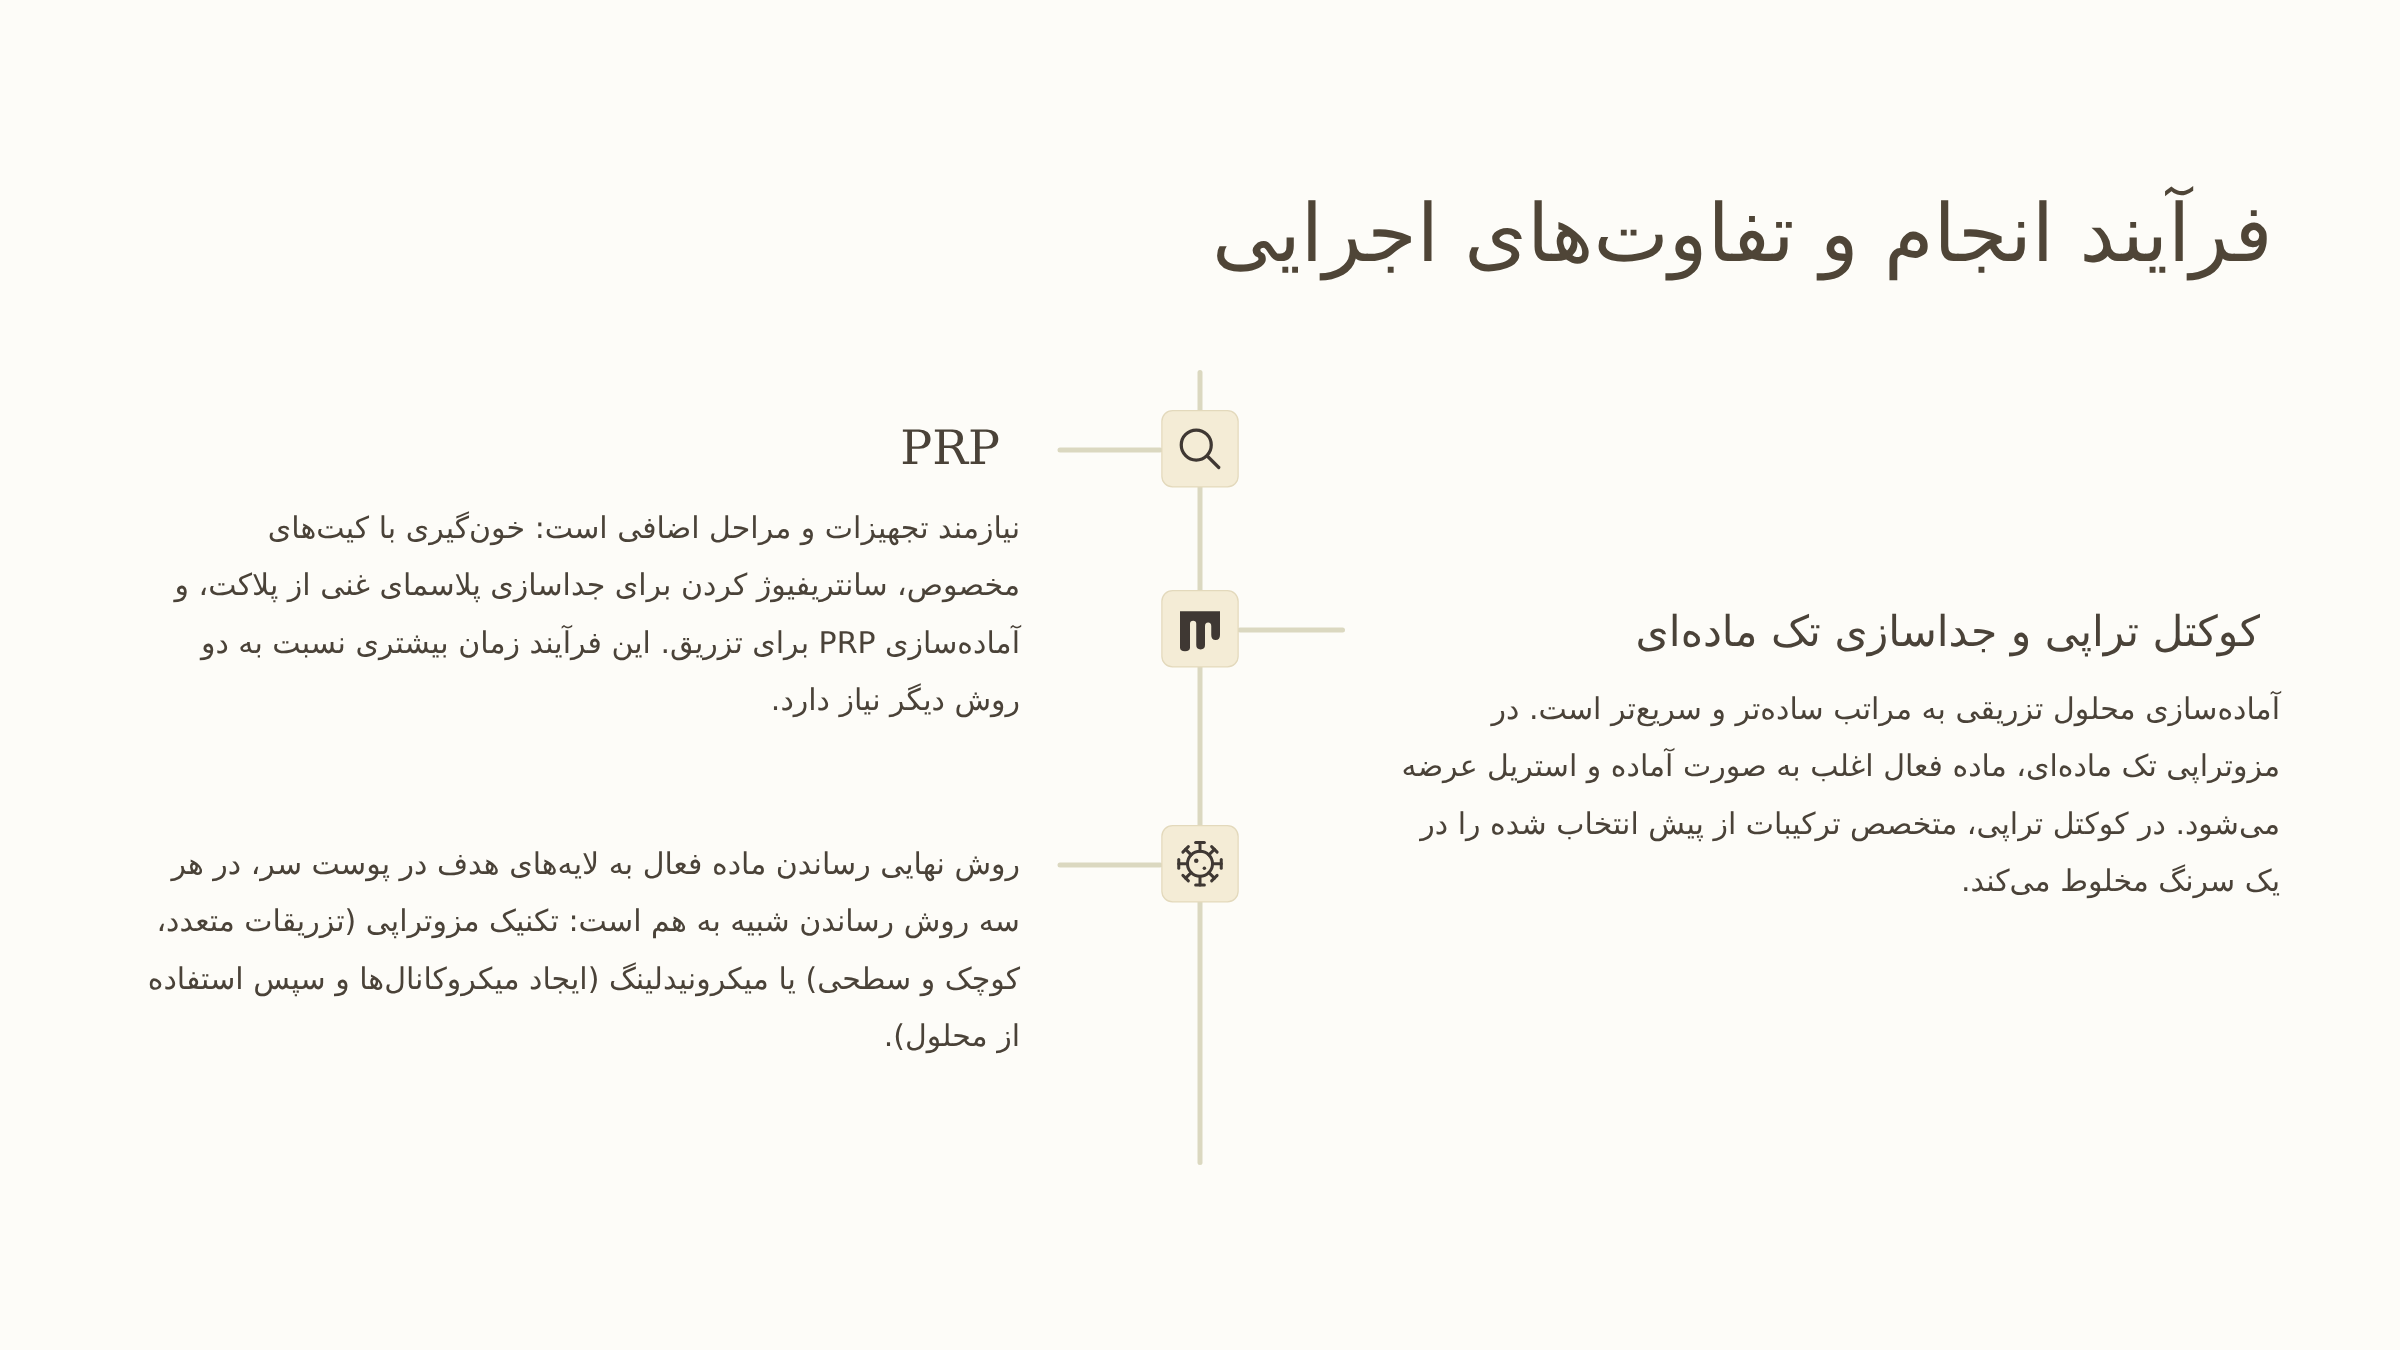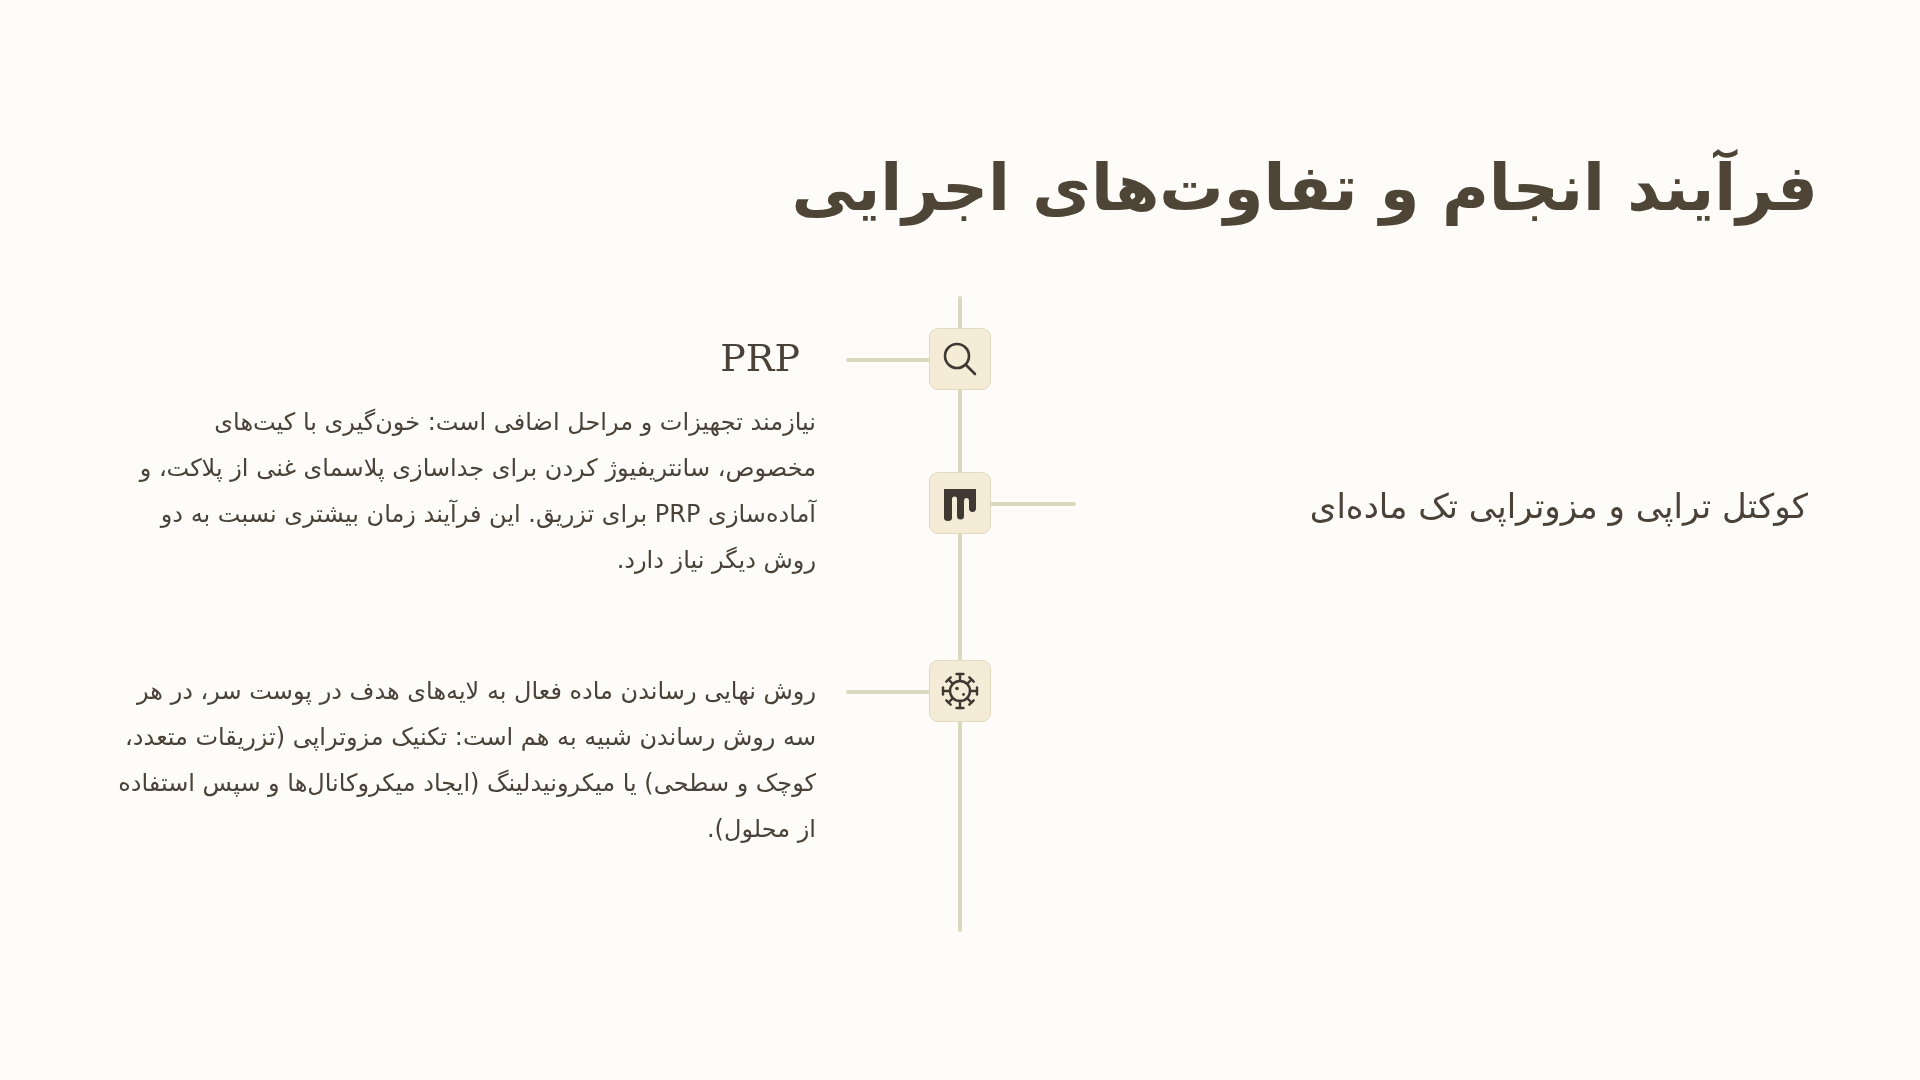"فرآیند انجام و تفاوتهای اجرایی" .title { font-weight: bold -> normal }
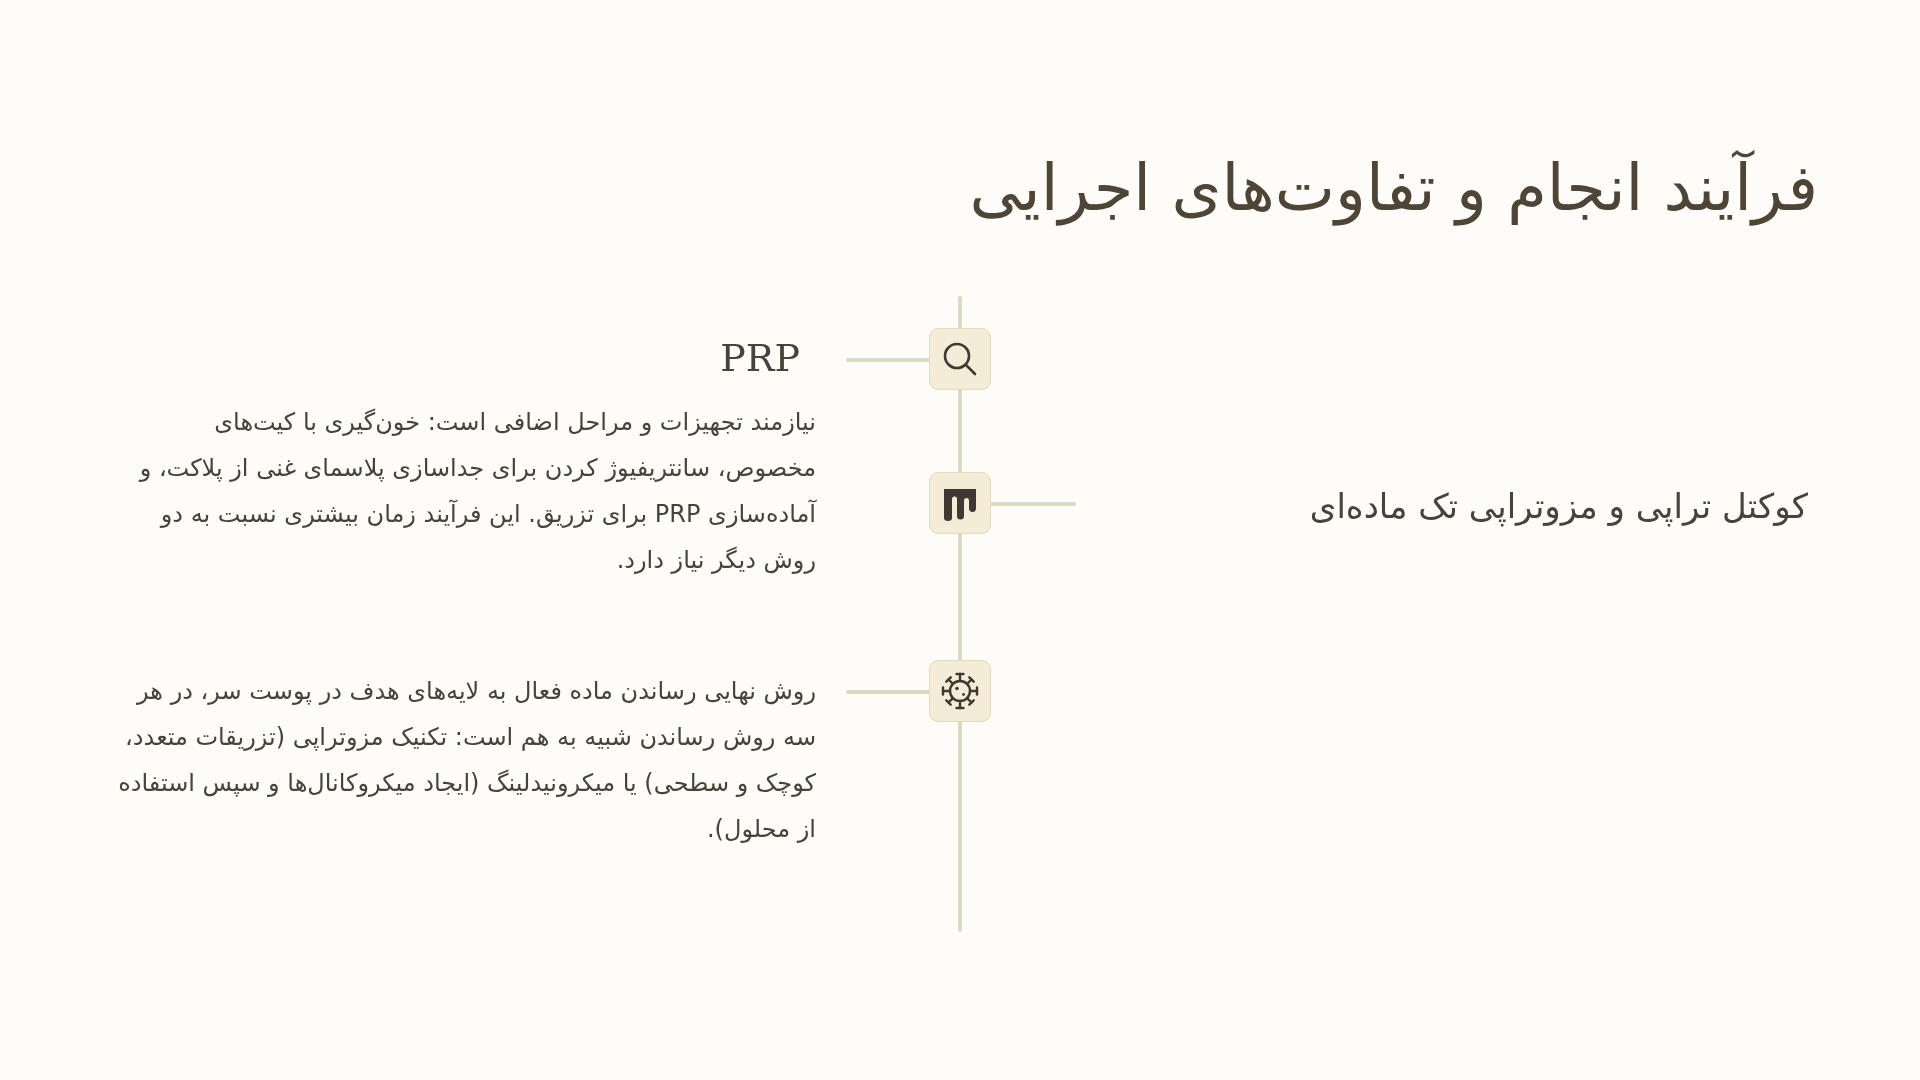"کوکتل تراپی و مزوتراپی تک" h2 { text: مزوتراپی -> جداسازی }
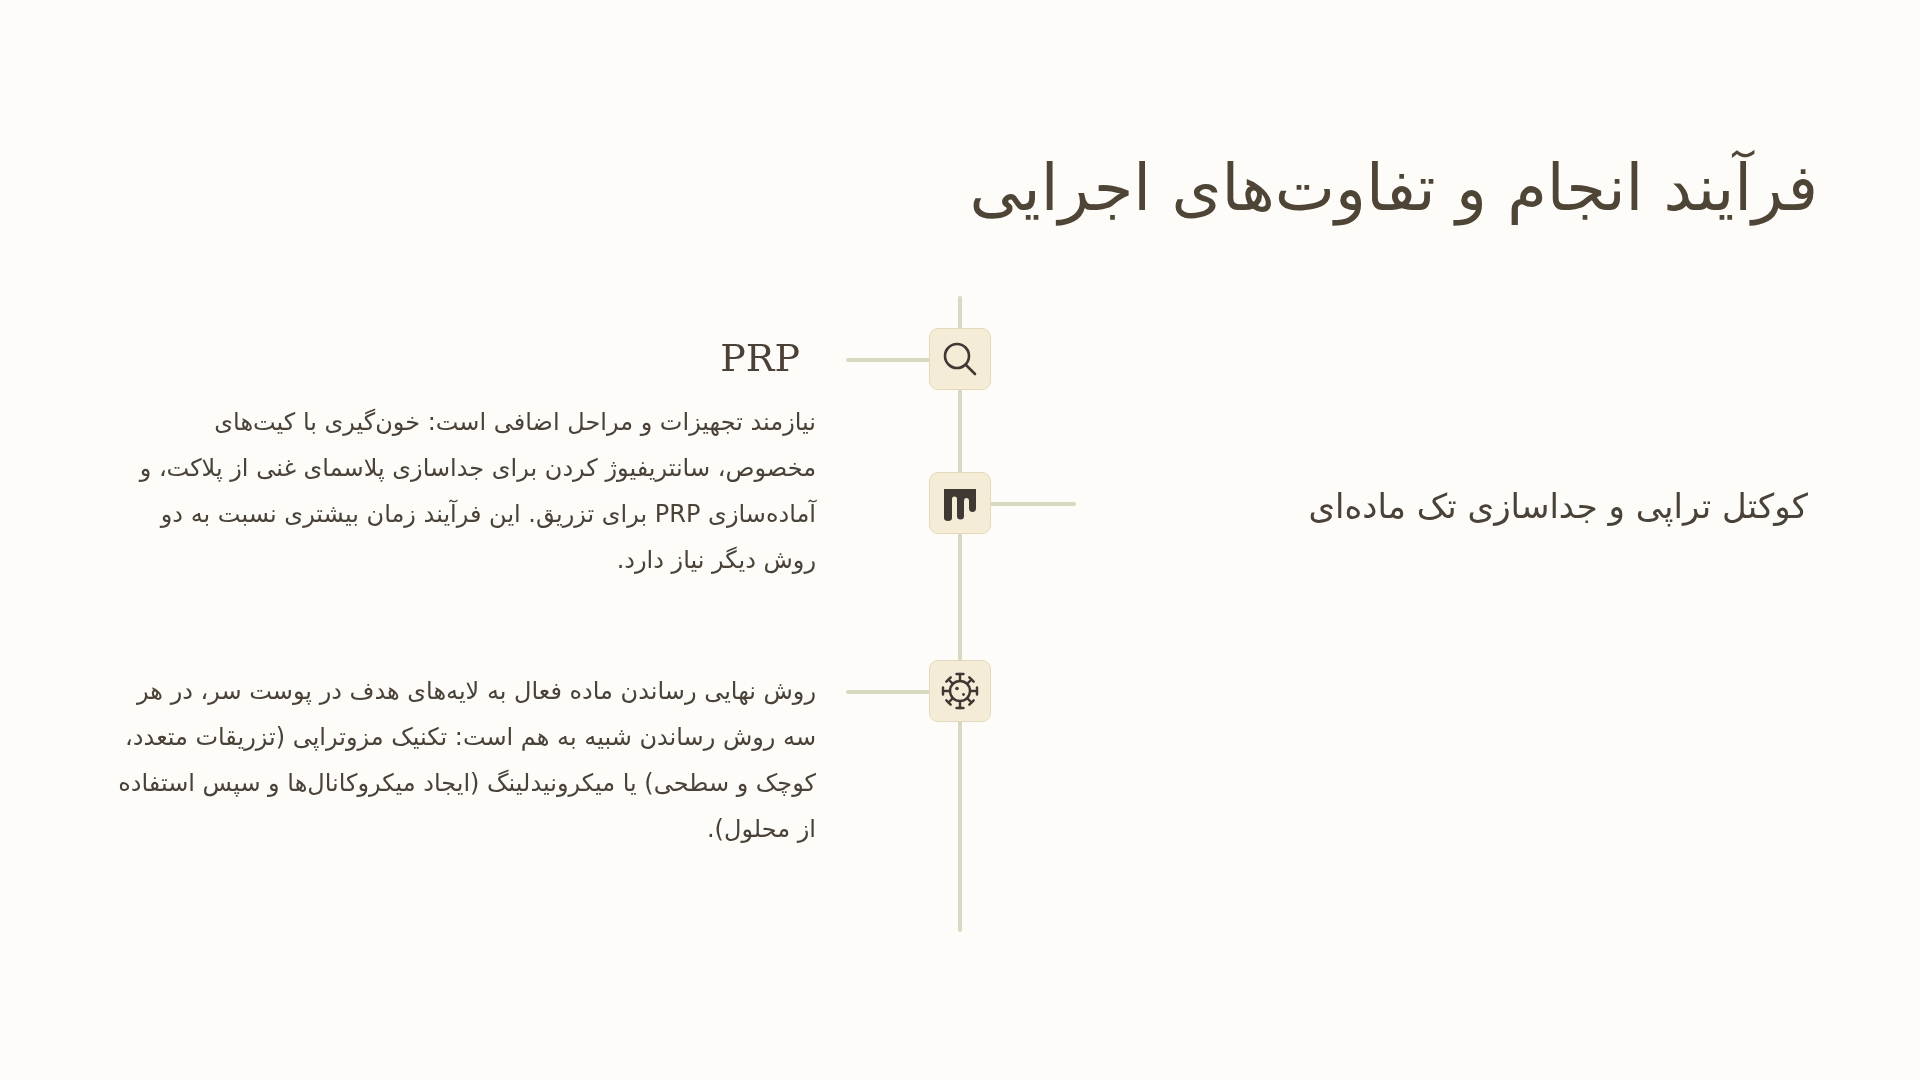"آماده‌سازی محلول تزریقی به مراتب" p { html: none -> <p>آماده‌سازی محلول تزریقی به مراتب ساده‌تر و سریع‌تر است. در مزوتراپی تک ماده‌ای، ماده فعال اغلب به صورت آماده و استریل عرضه می‌شود. در کوکتل تراپی، متخصص ترکیبات از پیش انتخاب شده را در یک سرنگ مخلوط می‌کند.</p> }
